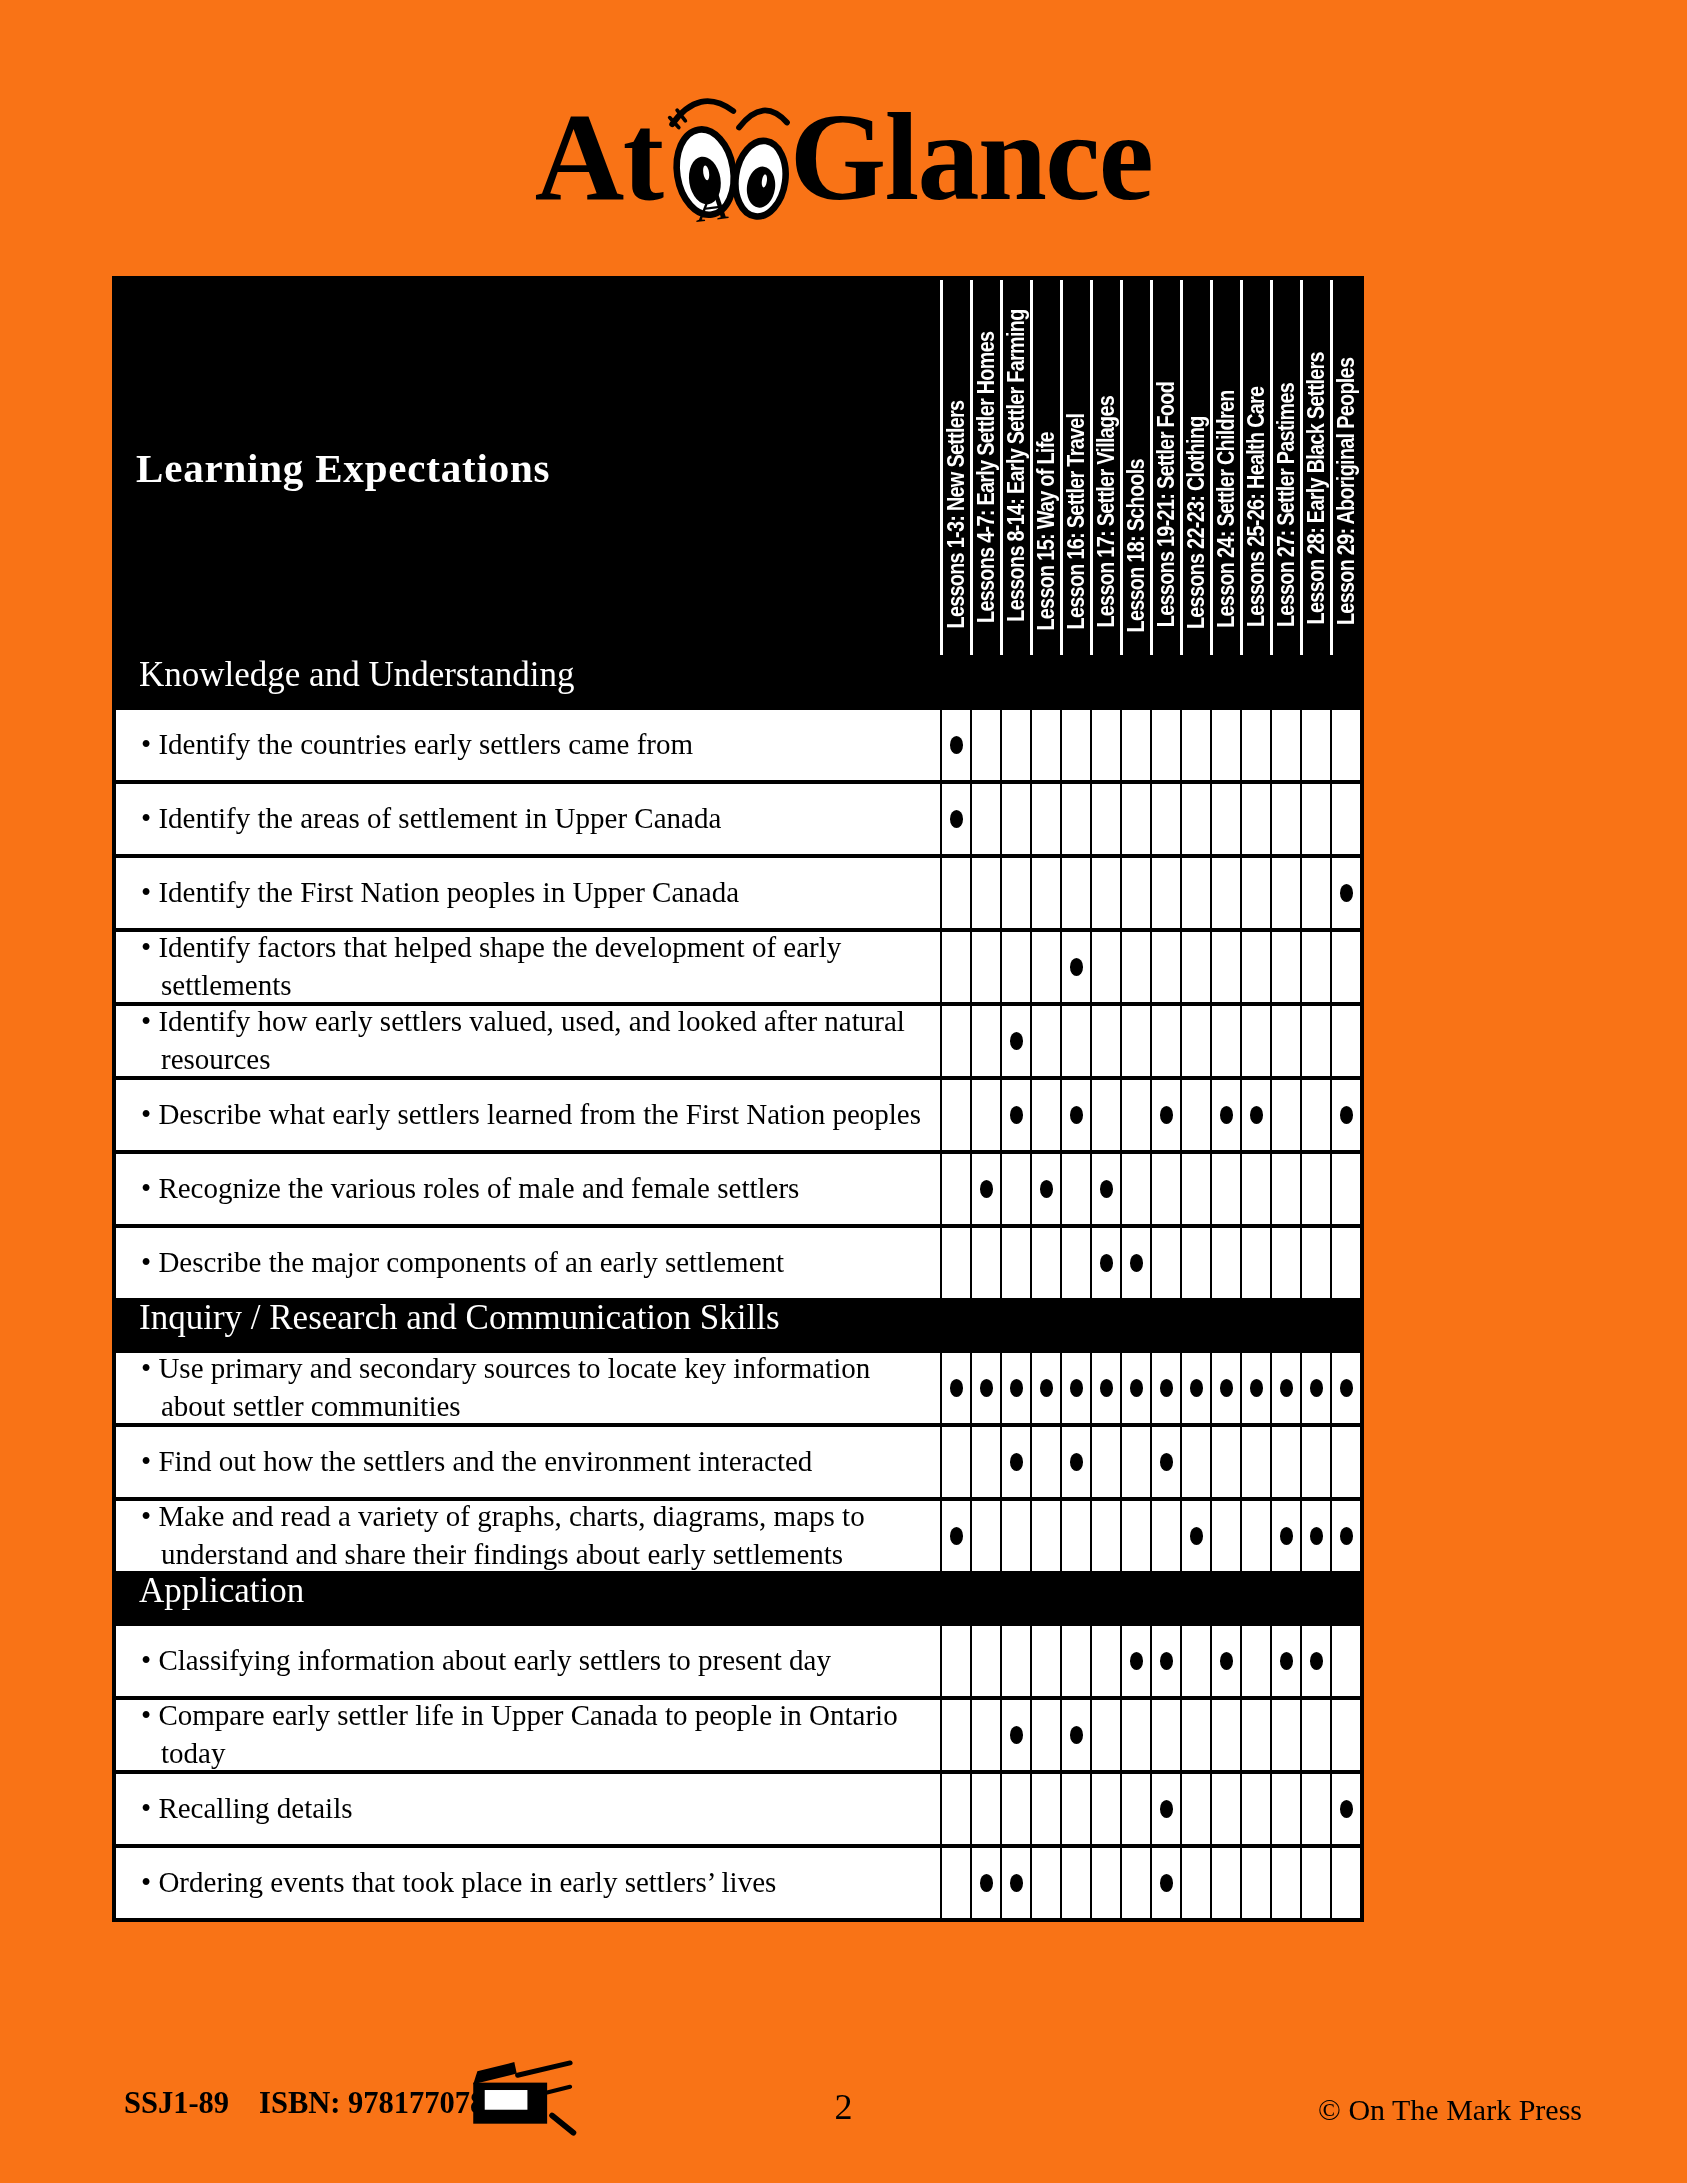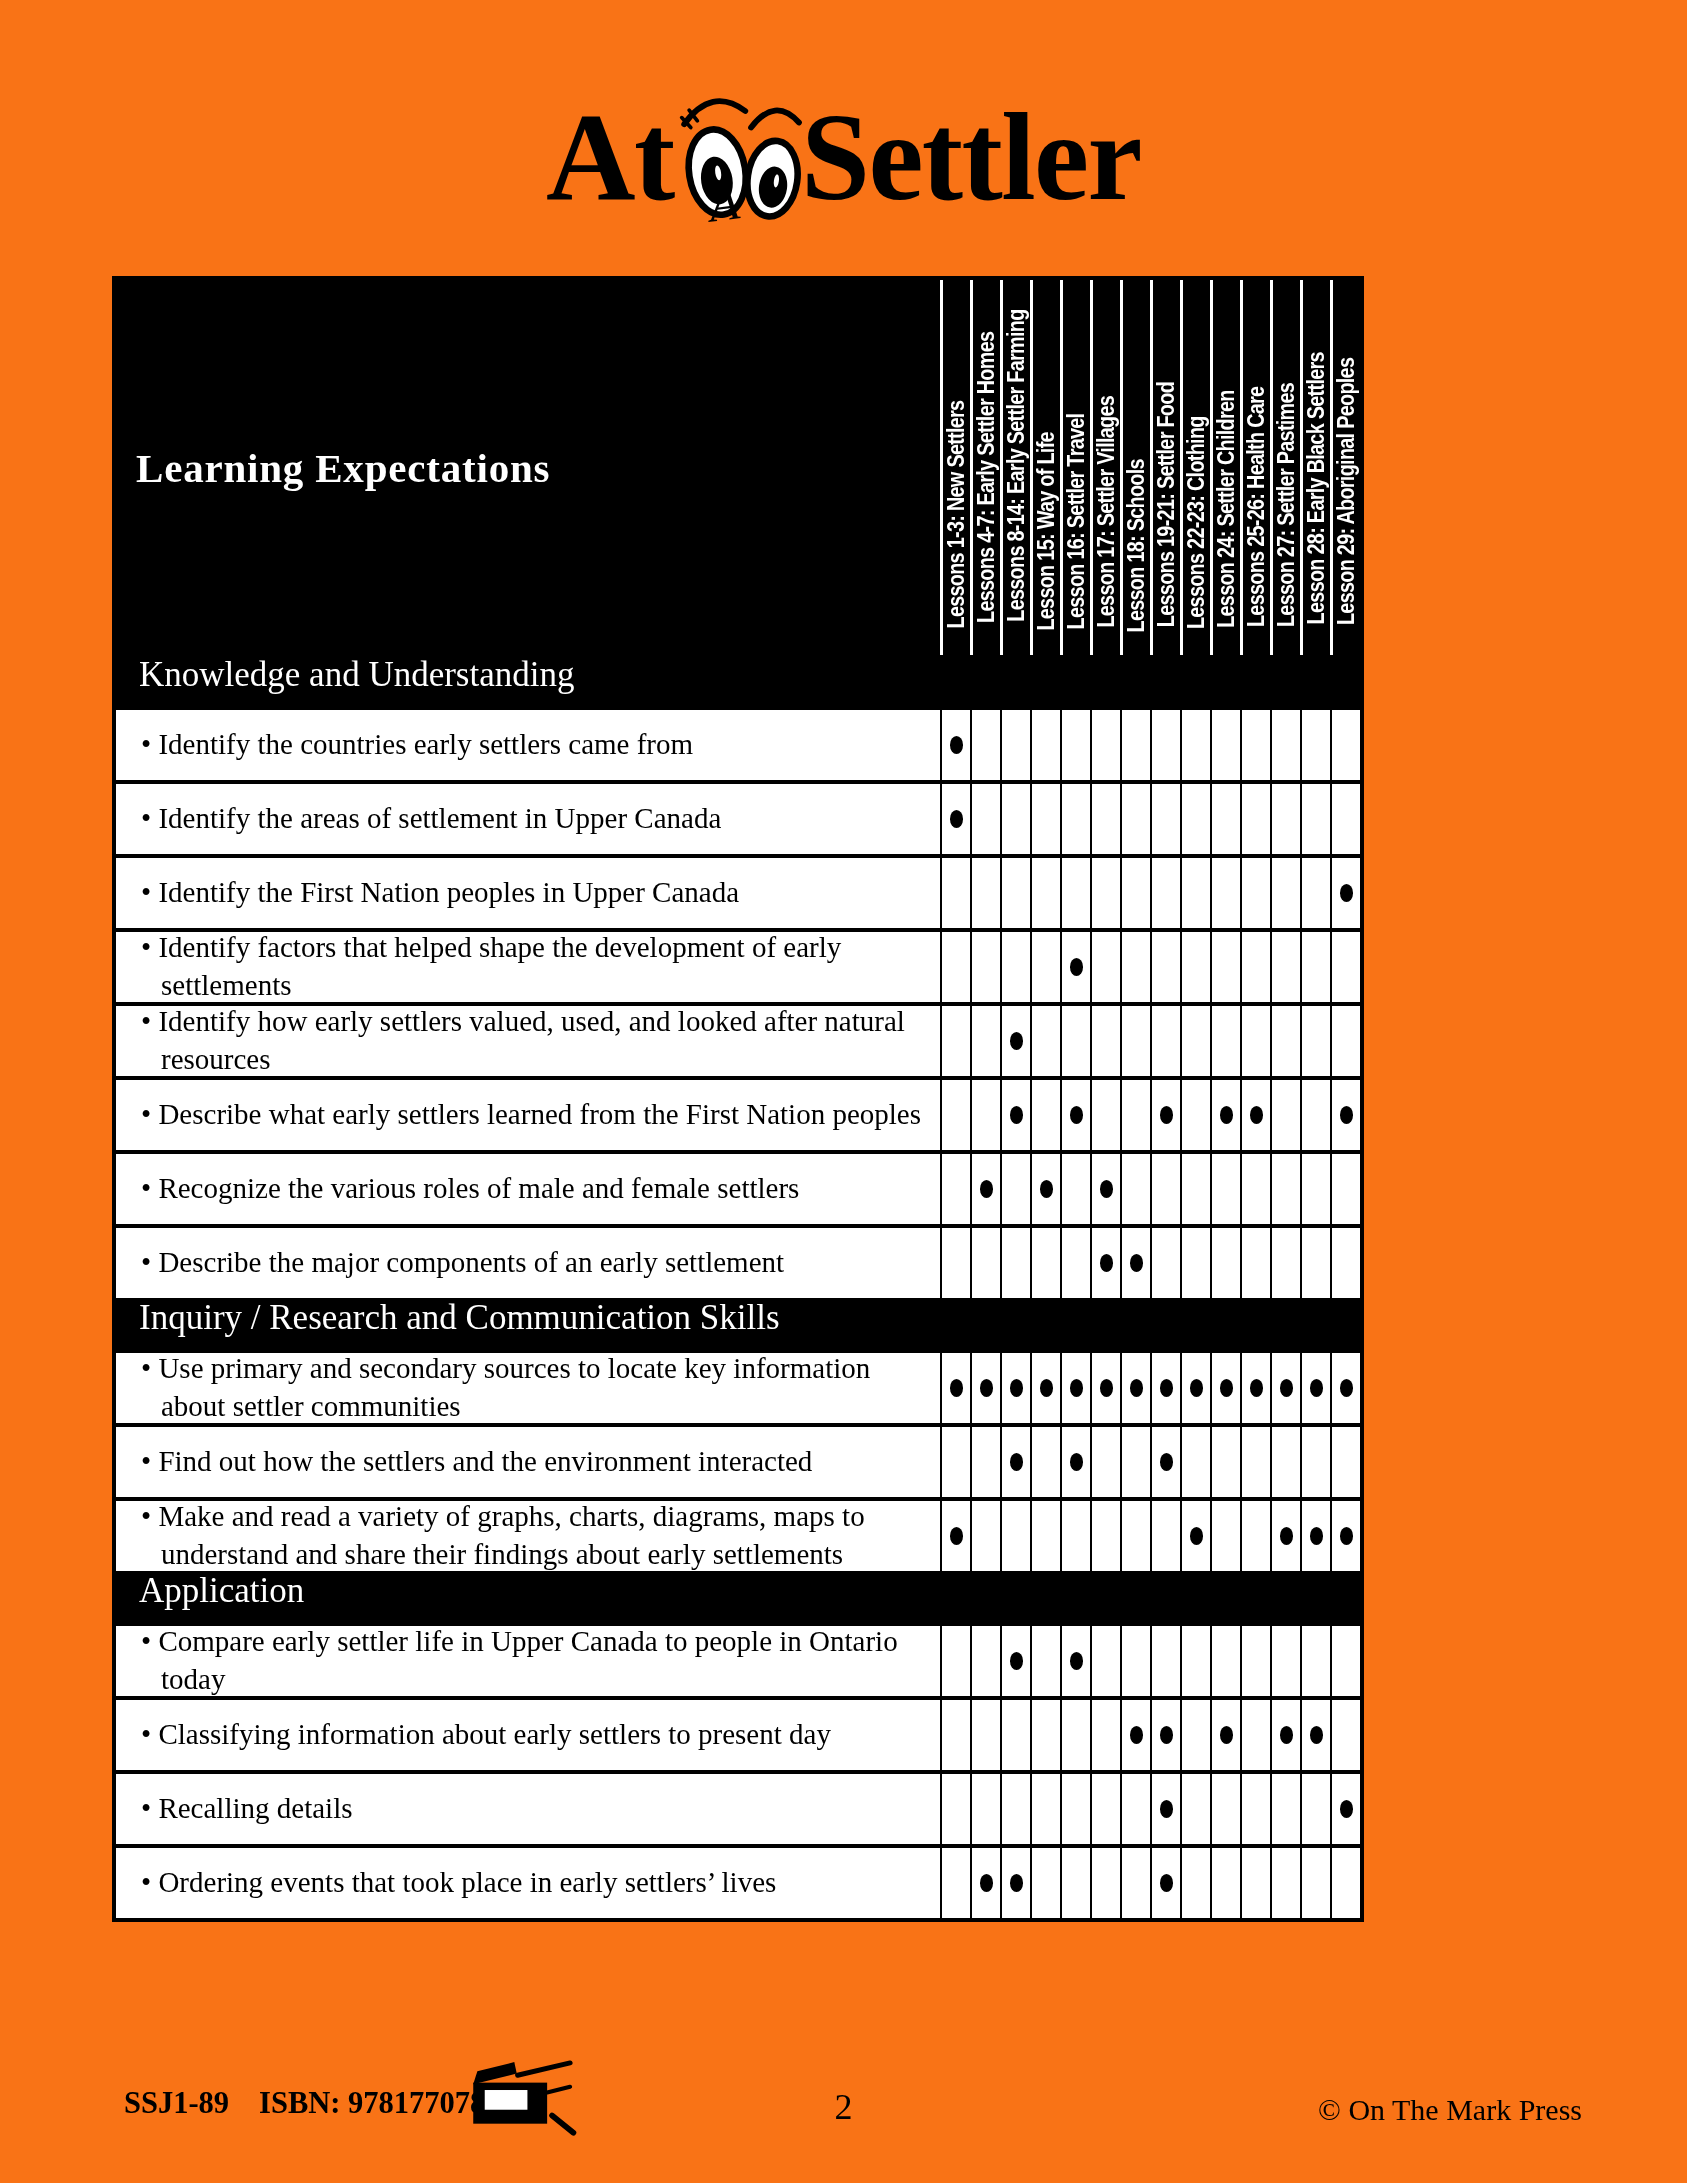"Settler" span.title-word { text: Settler -> Glance }
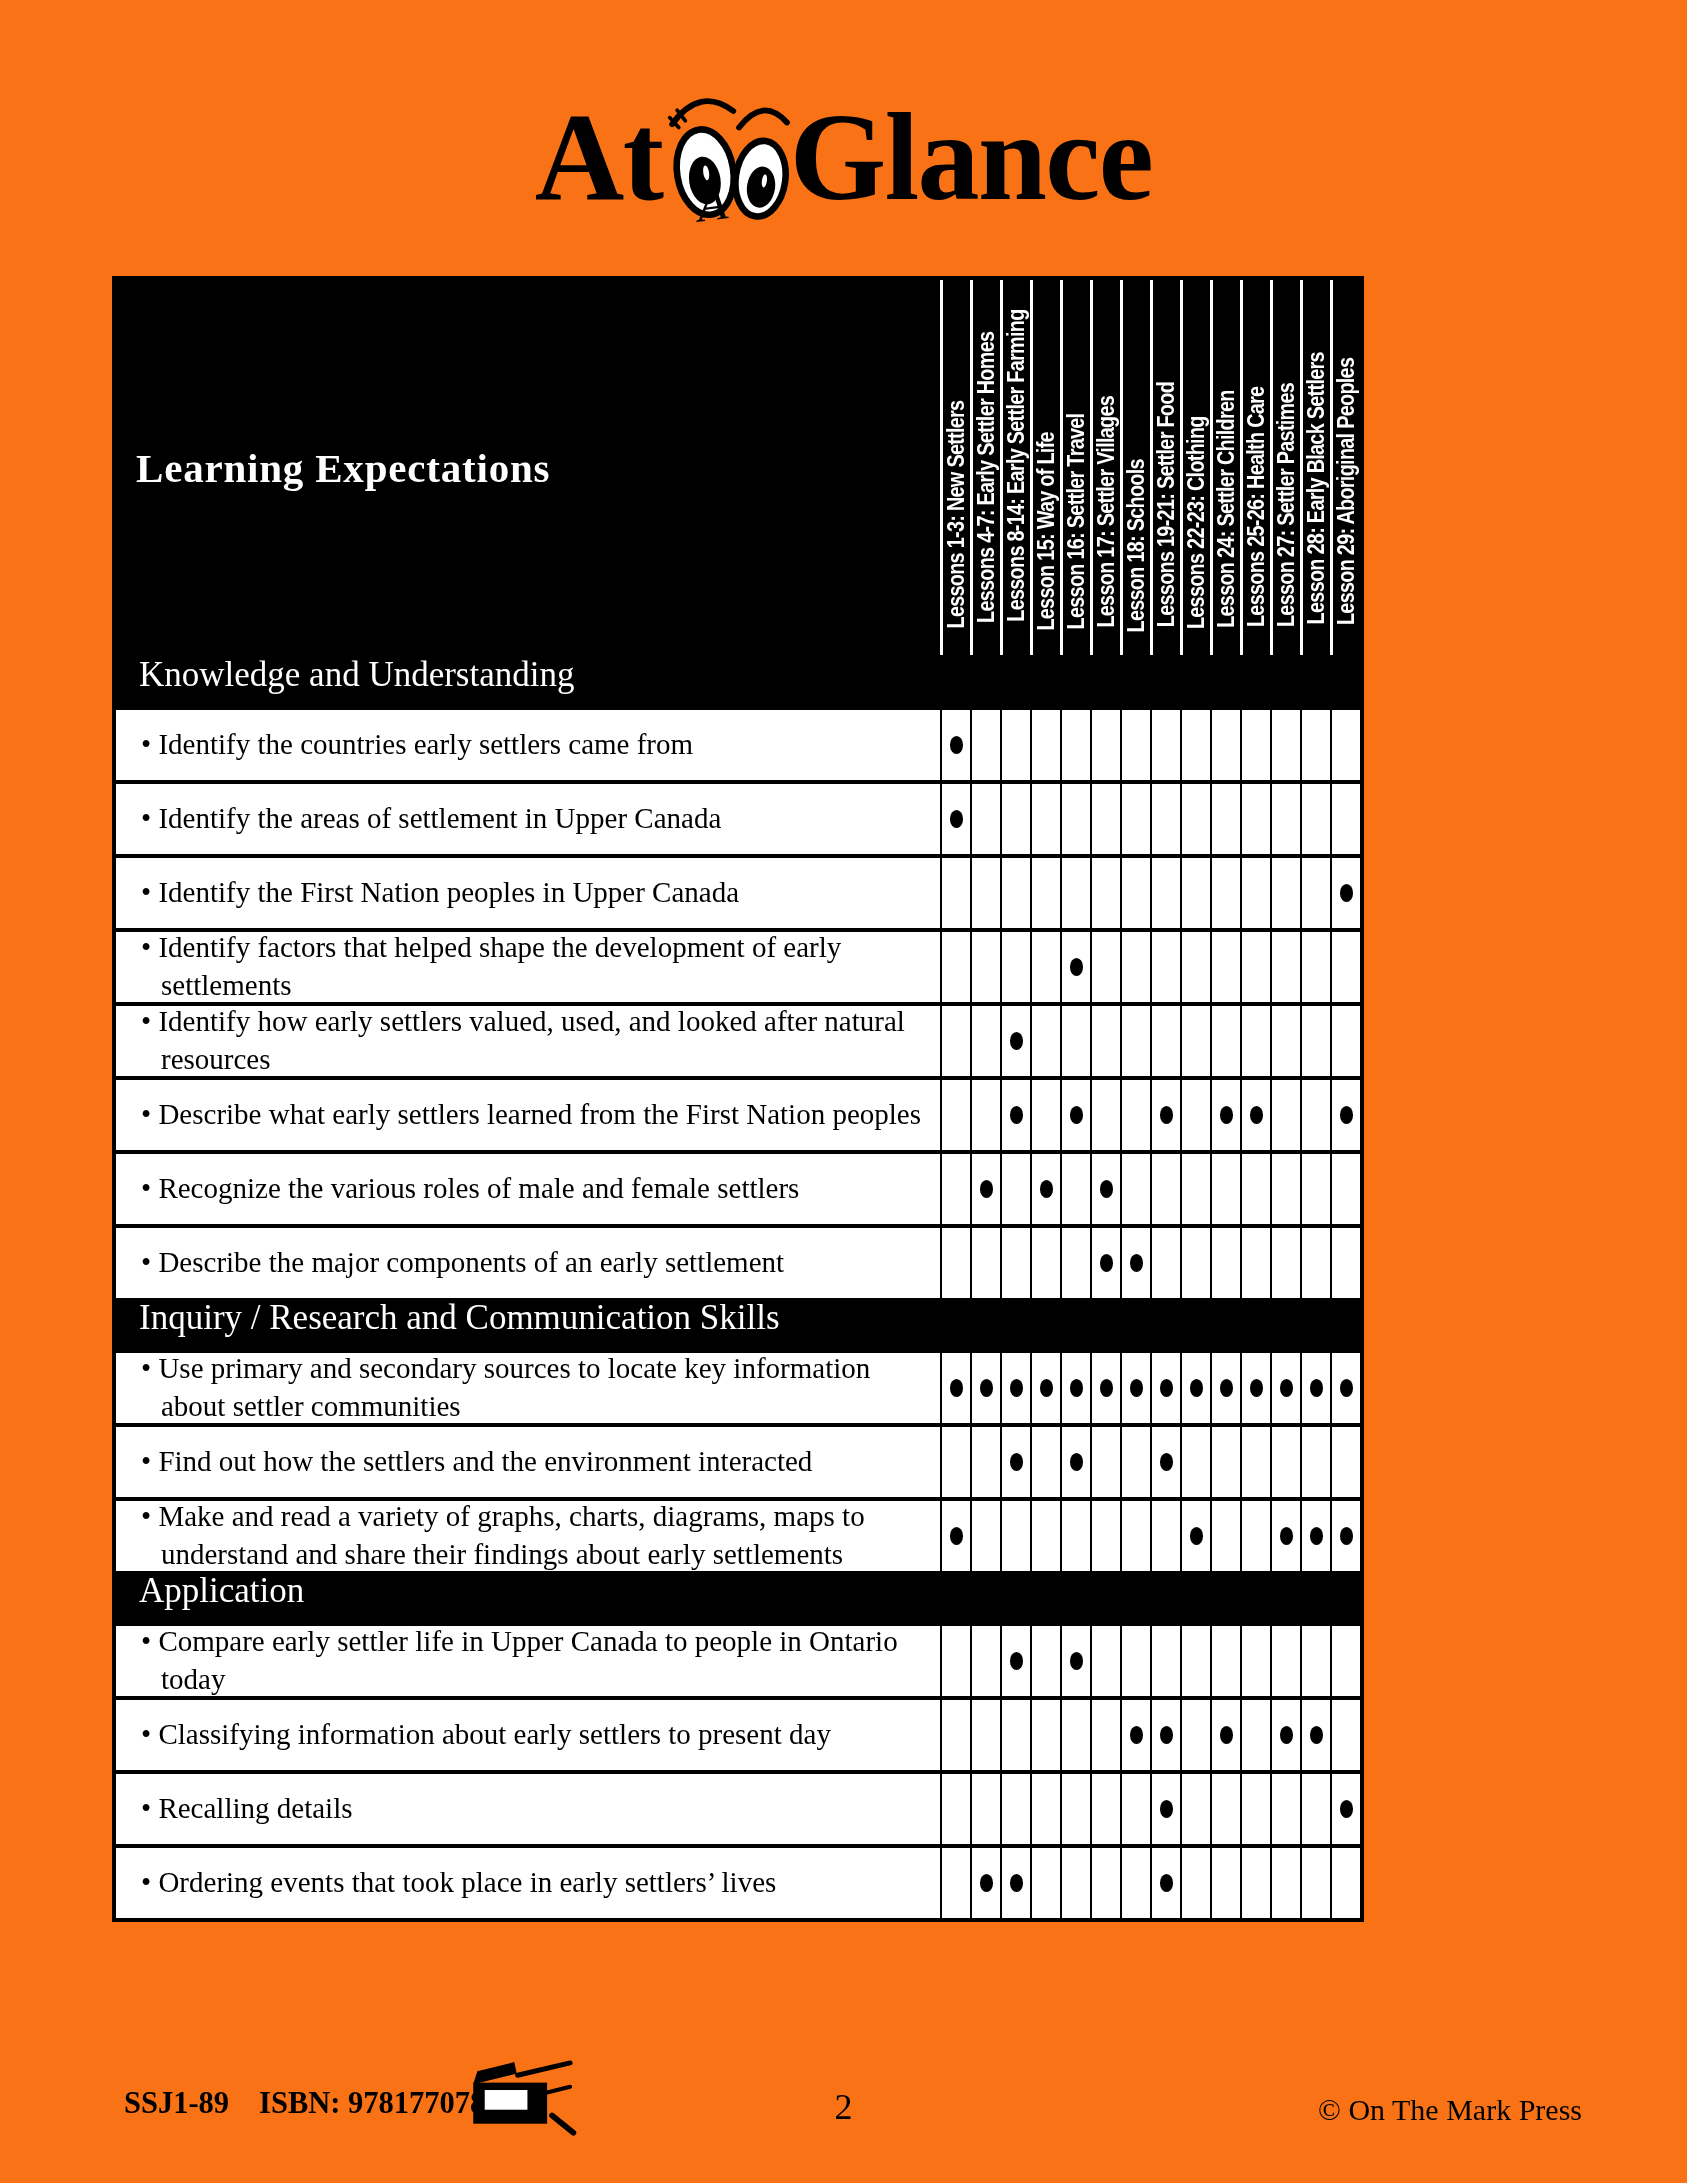"Compare early settler life in" div.exp-row { order: before "Classifying information about early" -> after "Classifying information about early" }
